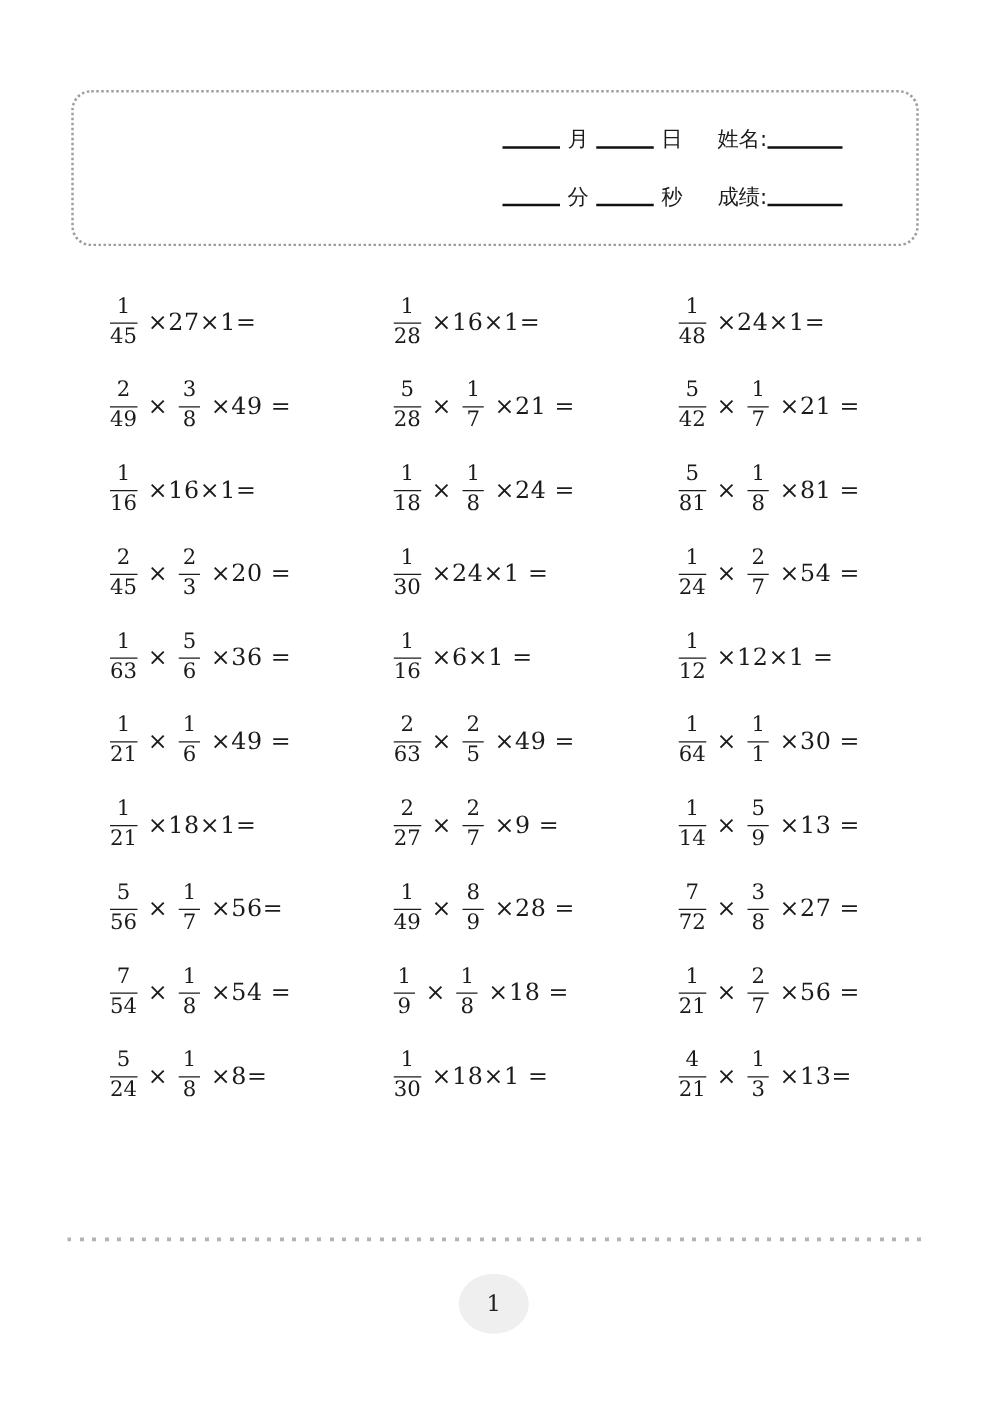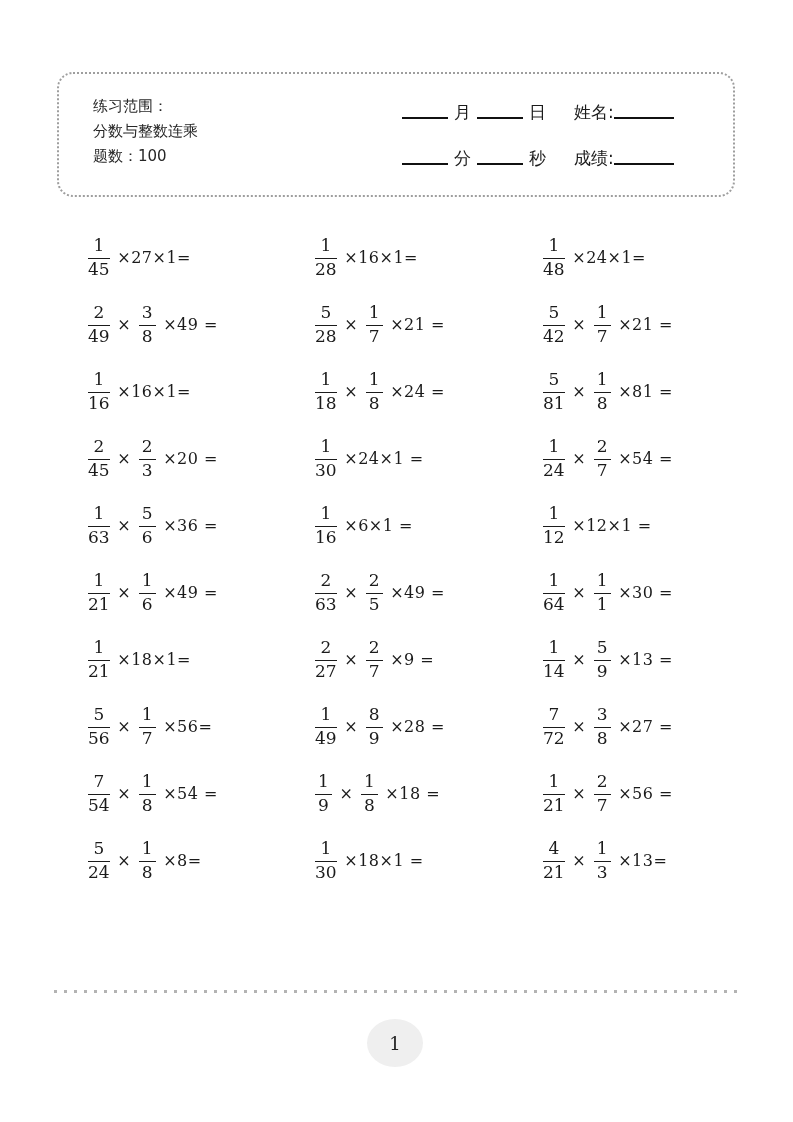"练习范围：" div.header-left { html: <div> <div>练习范围：</div> <div>分数与整数连乘</div> <div>题数：100</div> </div> -> none }
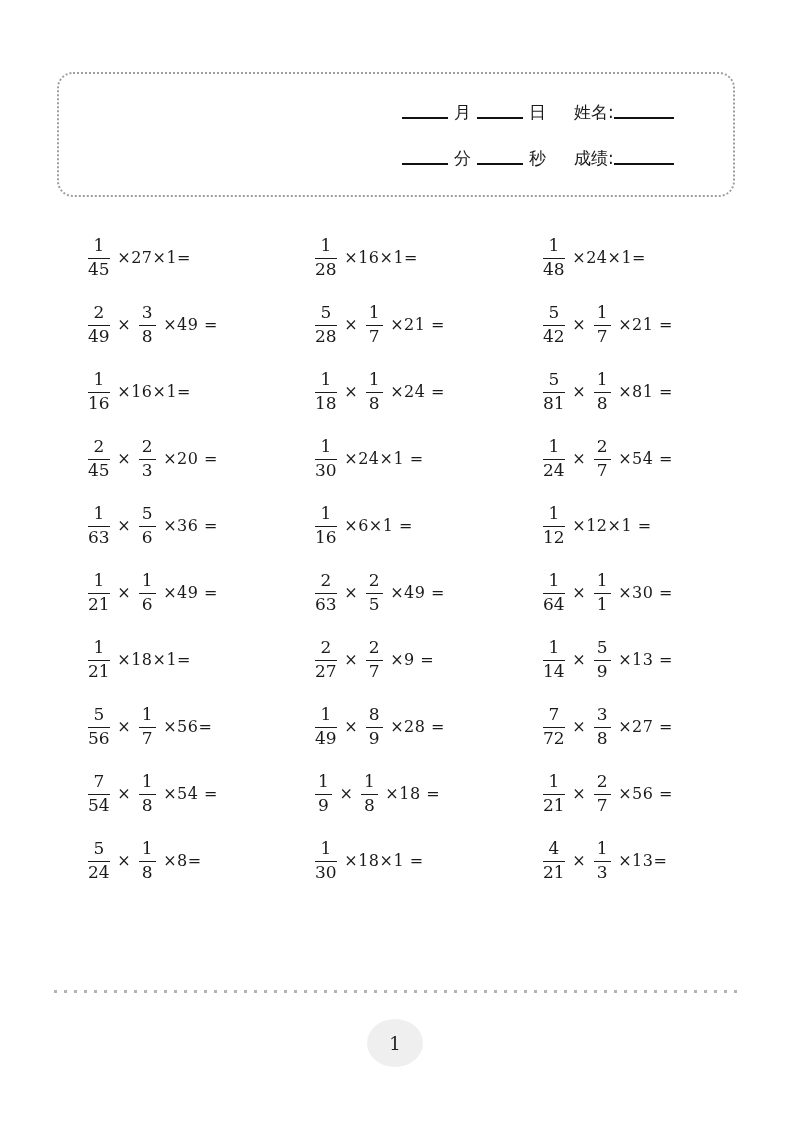"×27×1=" .op { font-size: 16px -> 19px }
